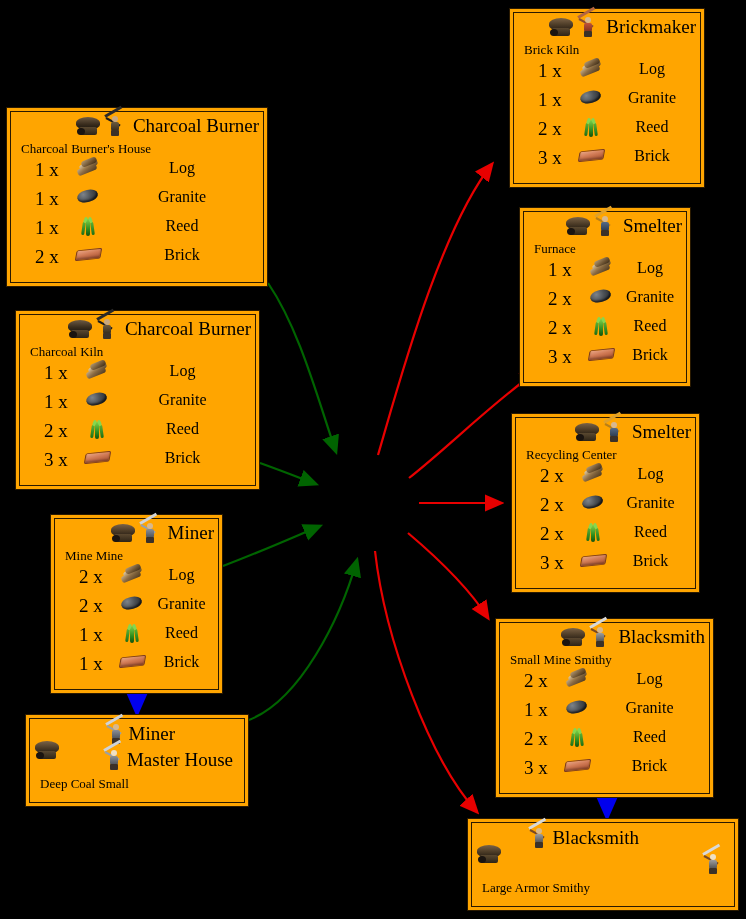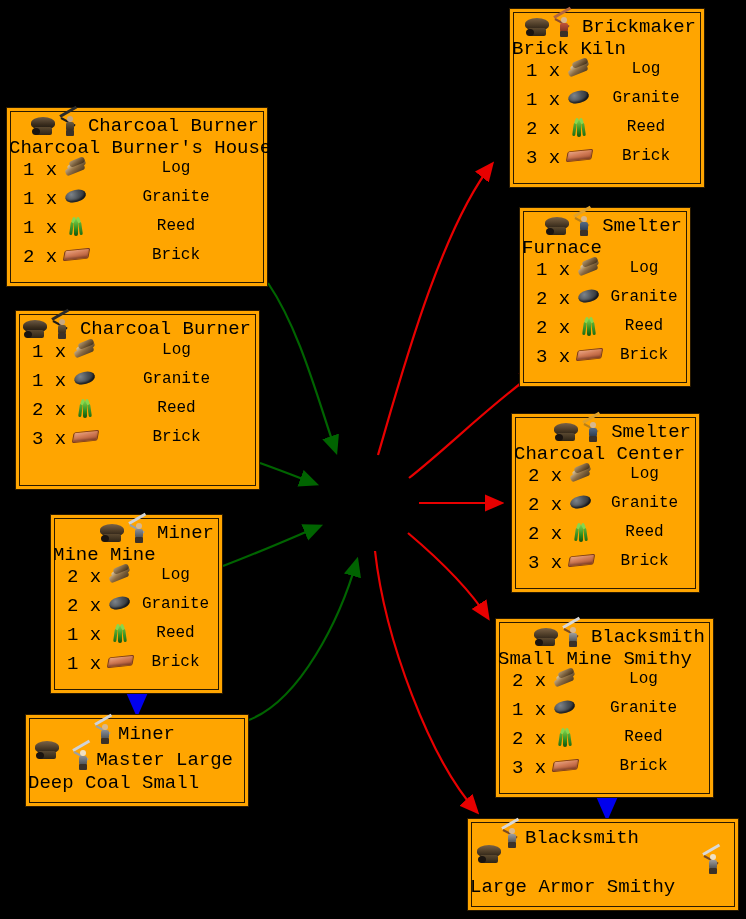"Brickmaker" .node-inner { font-family: Liberation Mono, monospace -> none; padding: 2px 4px 2px 4px -> 2px 4px 2px 16px }
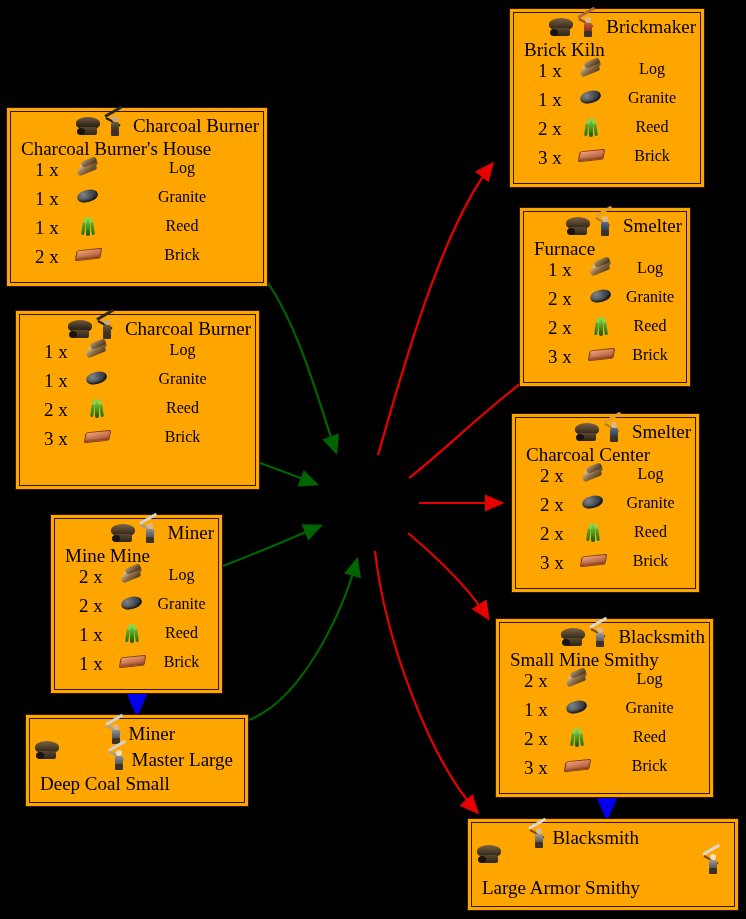"Brick Kiln" .node-subtitle { font-size: 19px -> 13px }
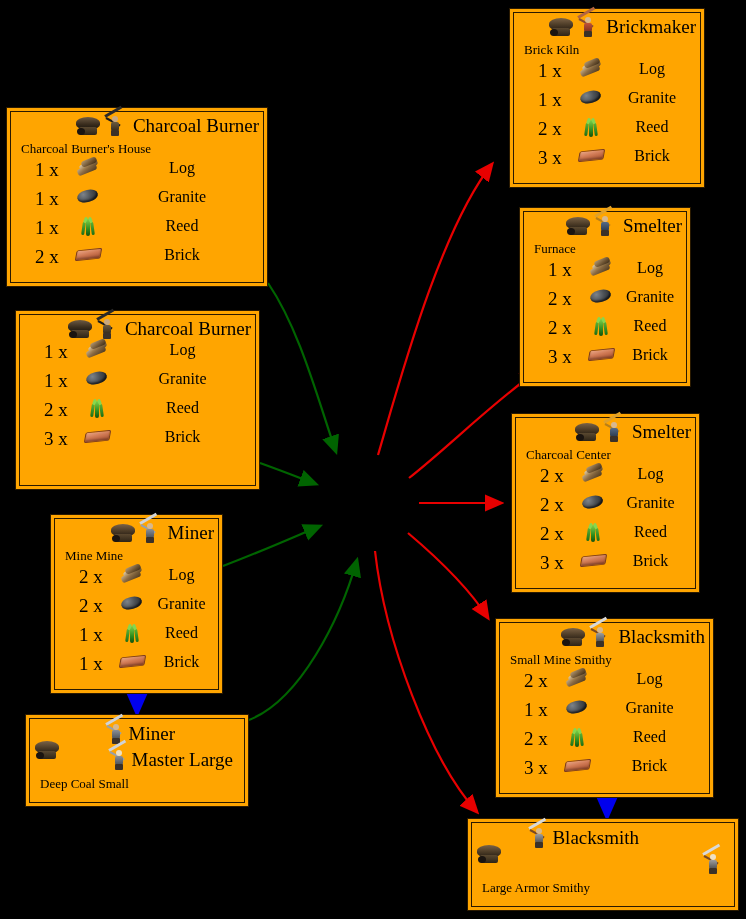"Charcoal Kiln" div.node-subtitle { html: none -> <div>Charcoal Kiln</div> }
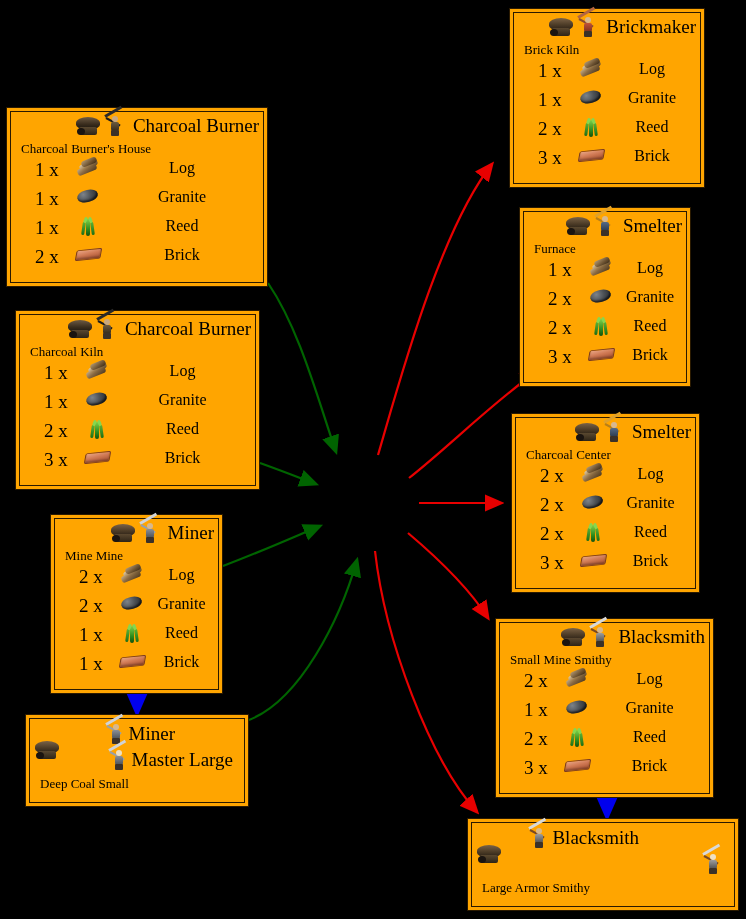"Charcoal Center" div.node-subtitle { text: Charcoal -> Recycling }
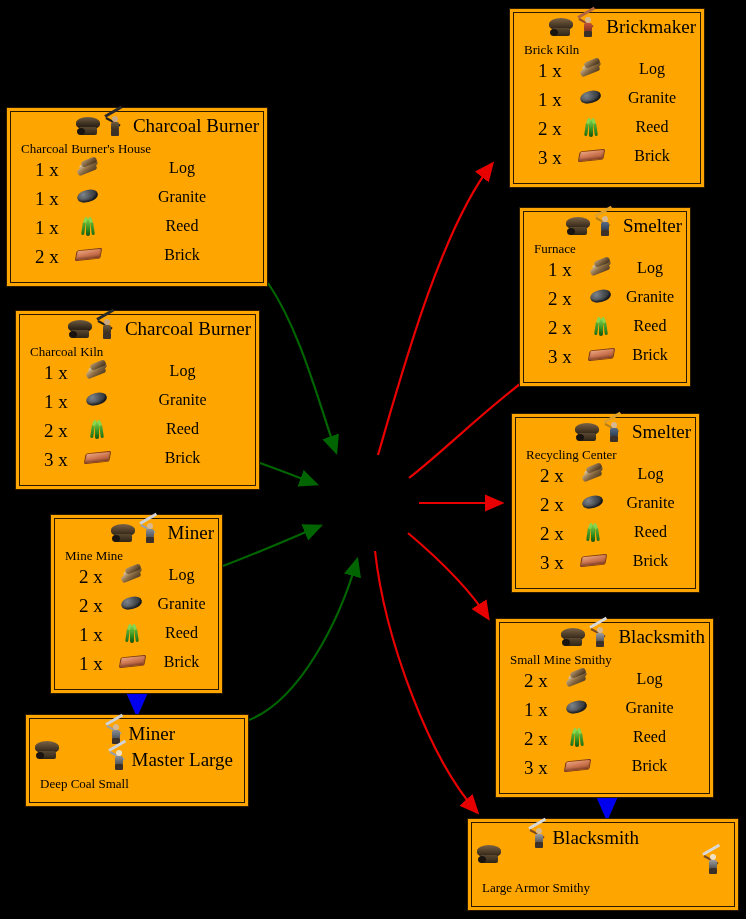"Master Large" span.wlabel { text: Large -> House }
